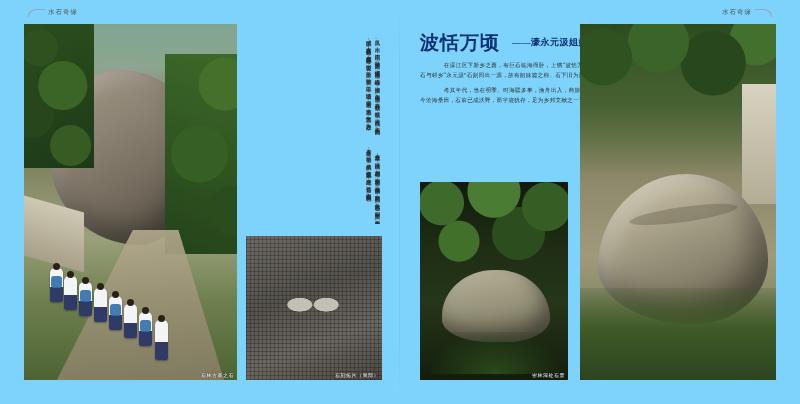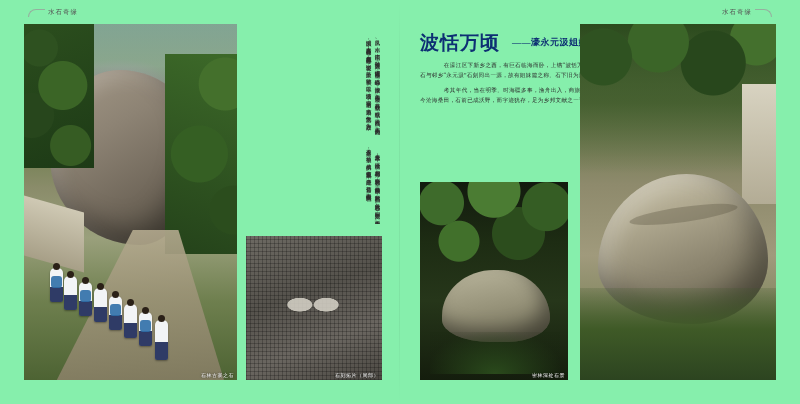"波恬万顷" .spread { background: #86efac -> #7dd3fc }
